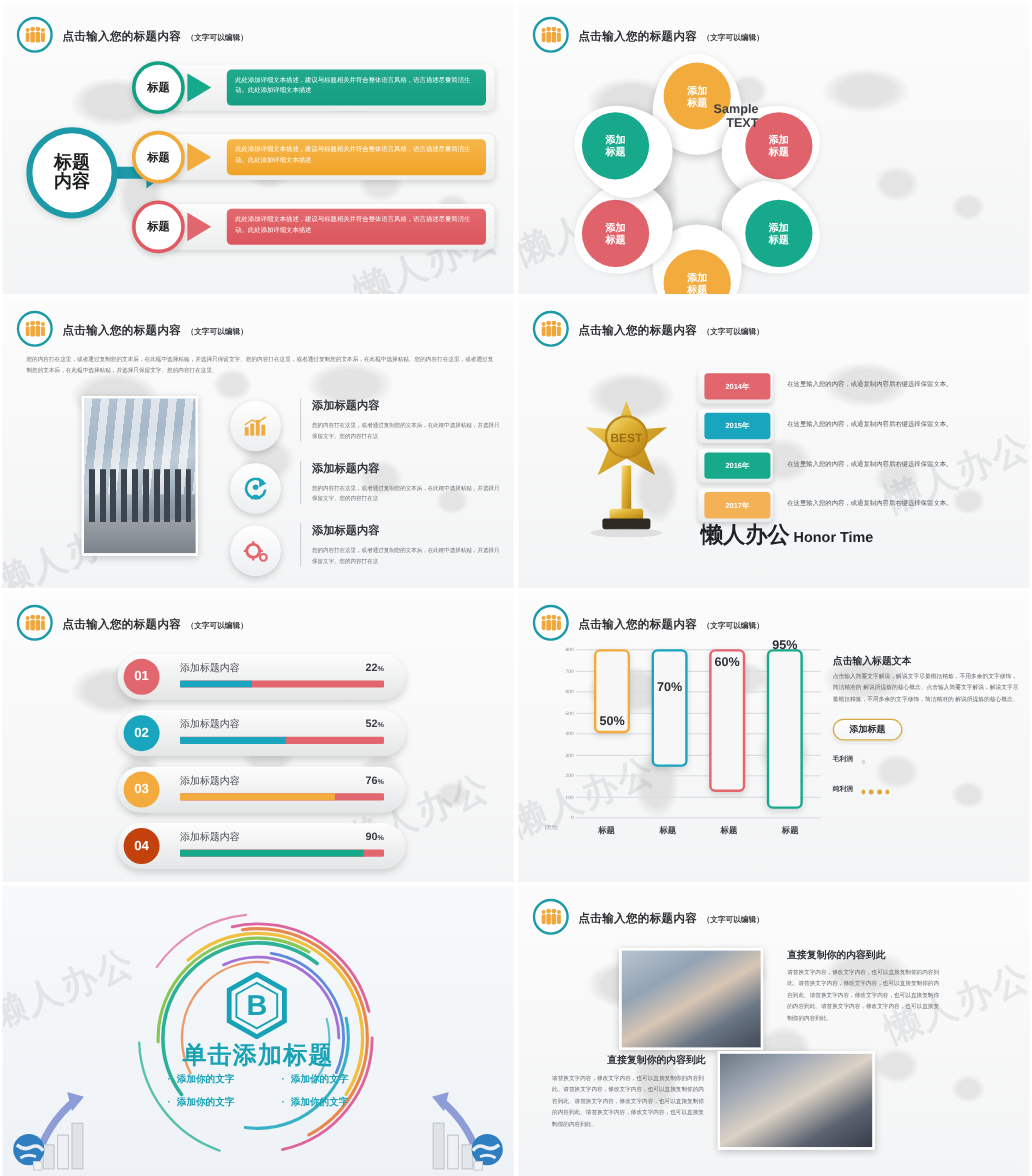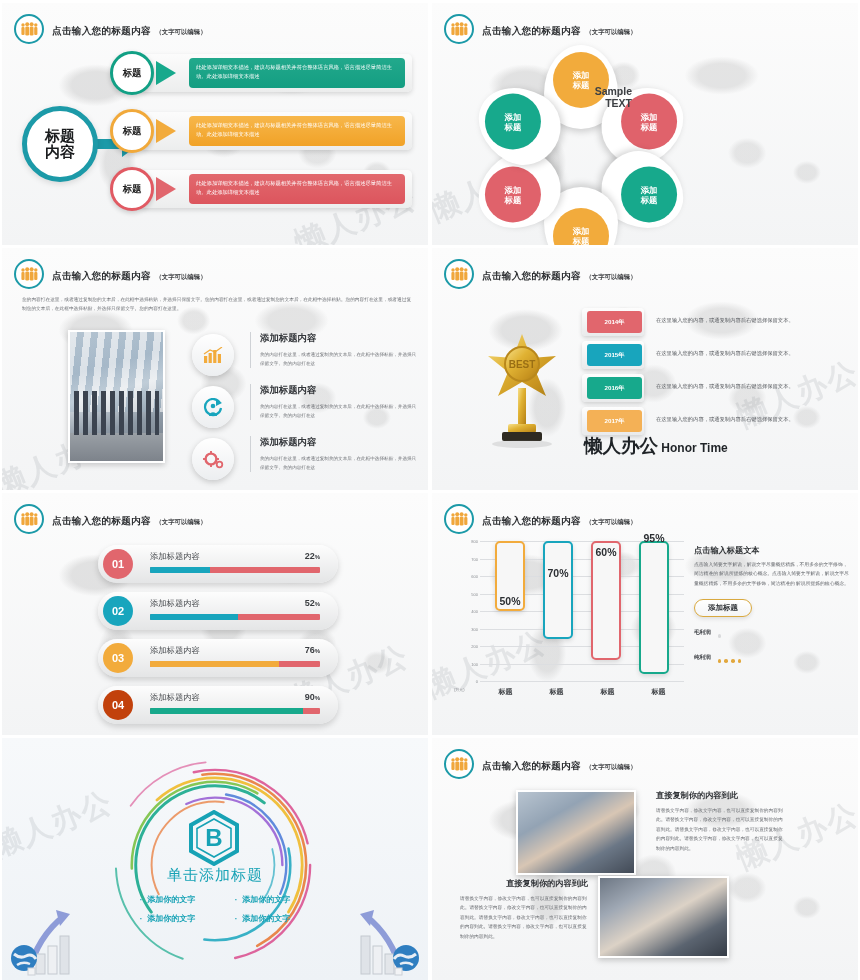"单击添加标题" .s7 .t7 { font-size: 15px -> 20px; font-weight: normal -> bold }
